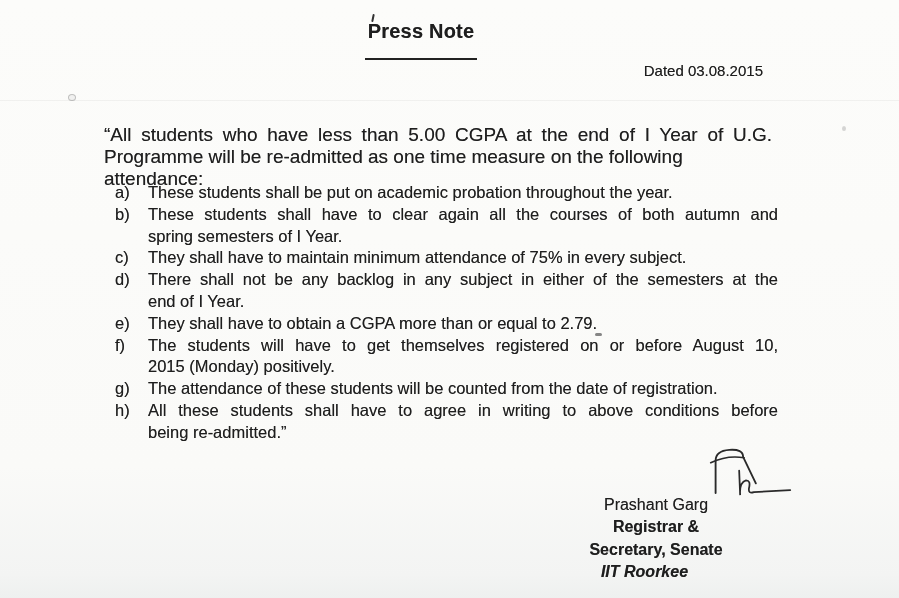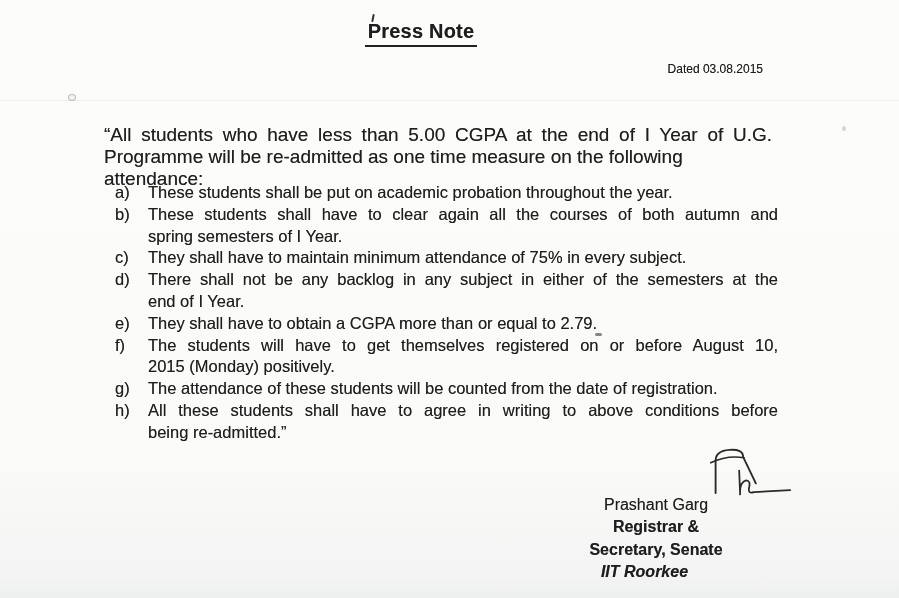"Press Note" .title { padding: 0 3px 2px -> 0 3px 15px }
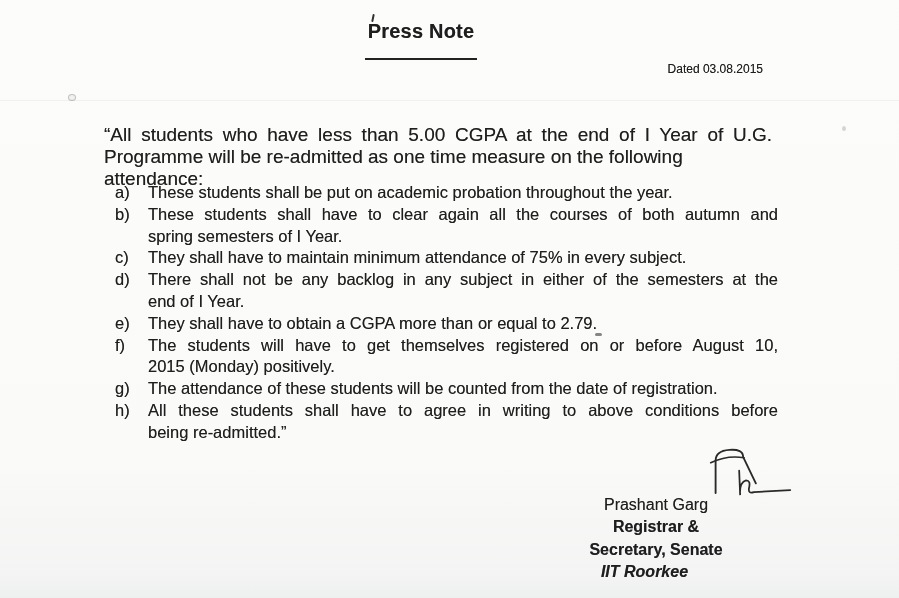"Dated 03.08.2015" .date { font-size: 12px -> 15px }
